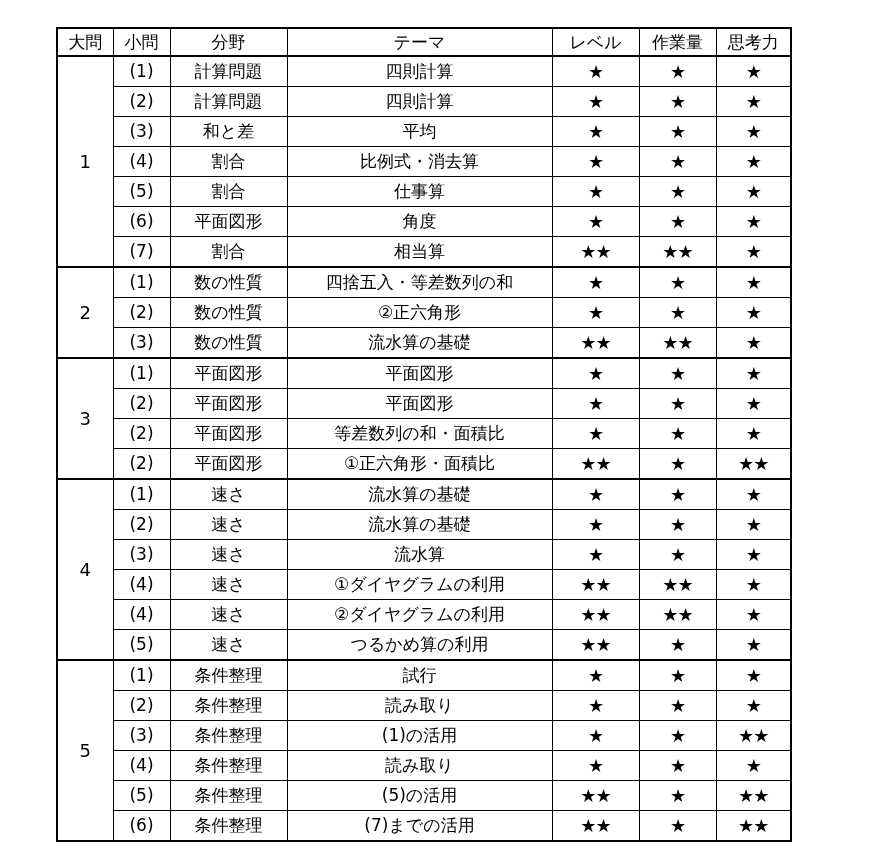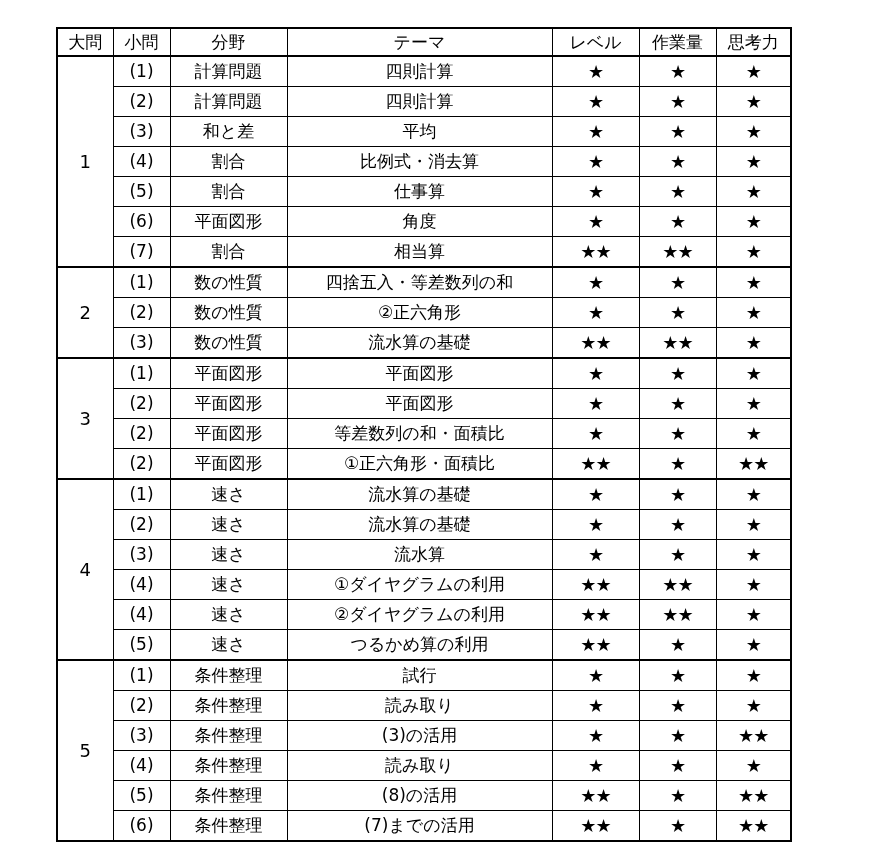"(3)の活用" td { text: 3 -> 1 }
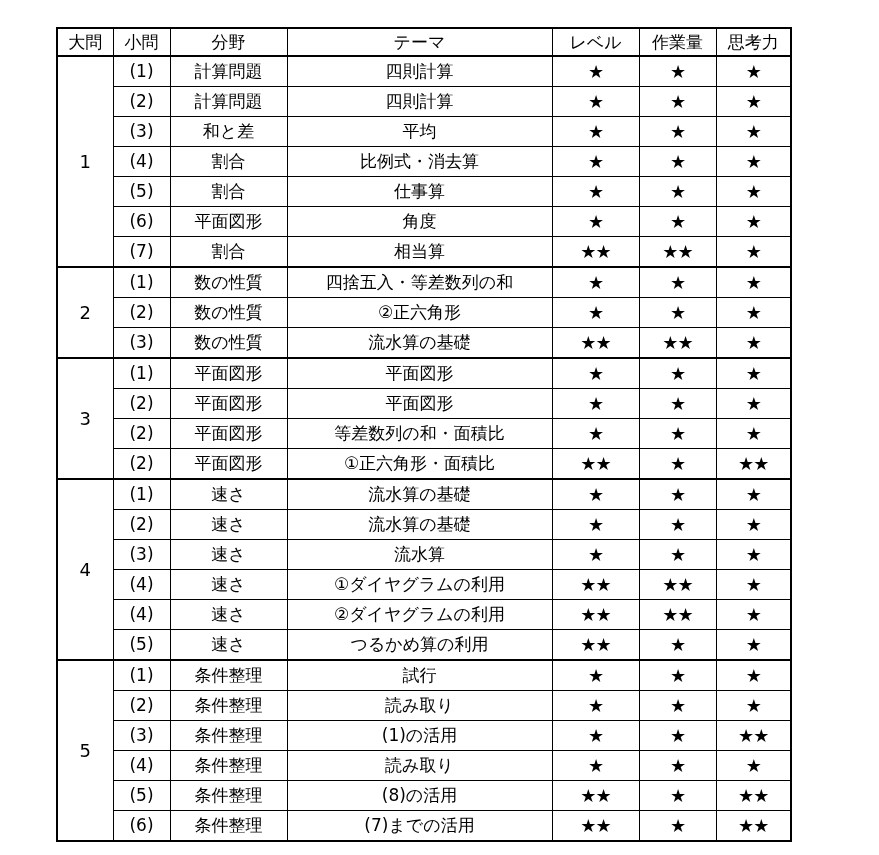"(8)の活用" td { text: 8 -> 5 }
